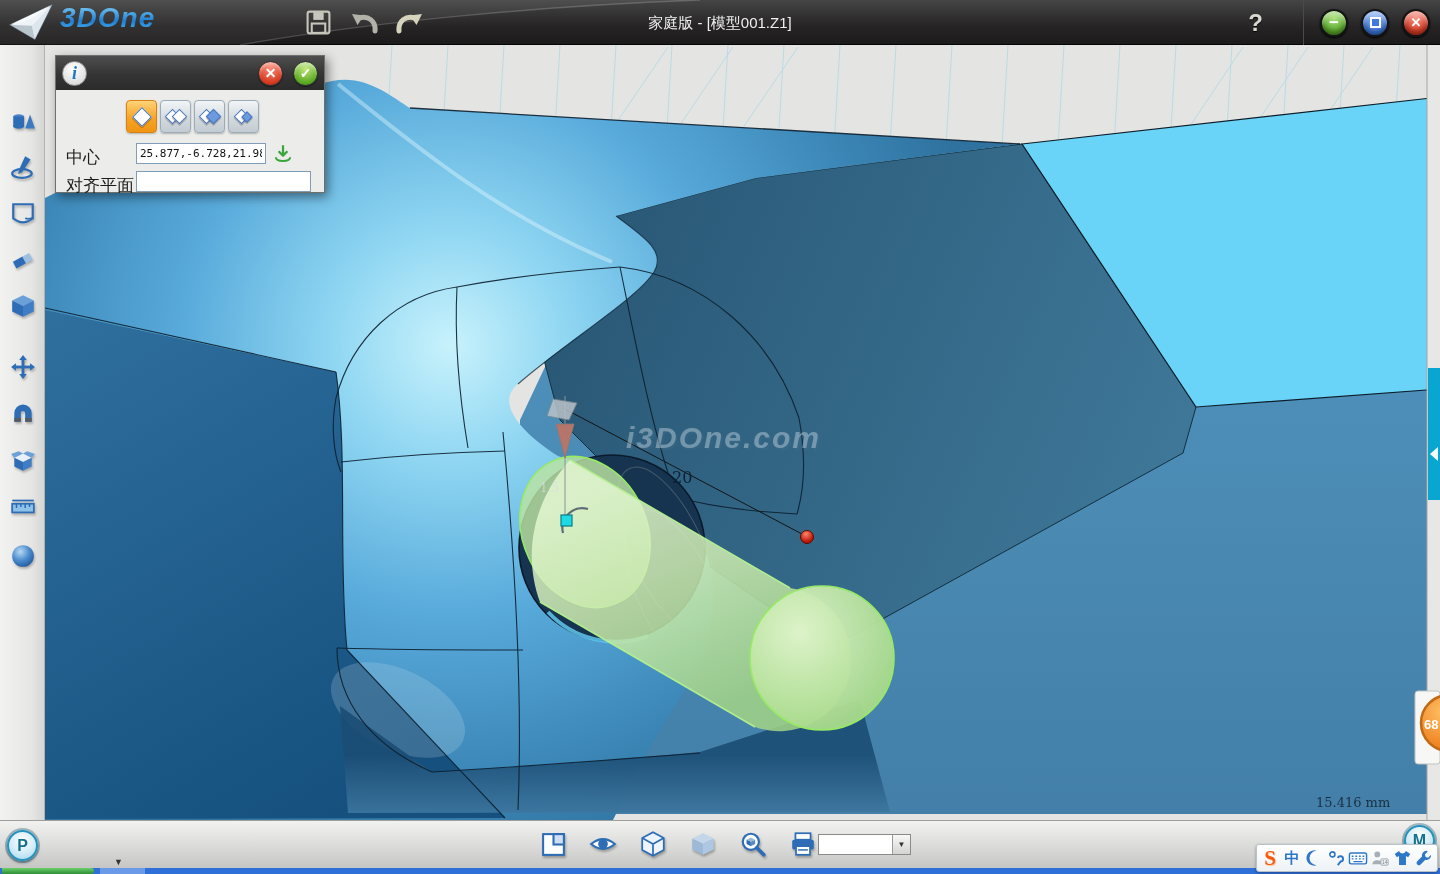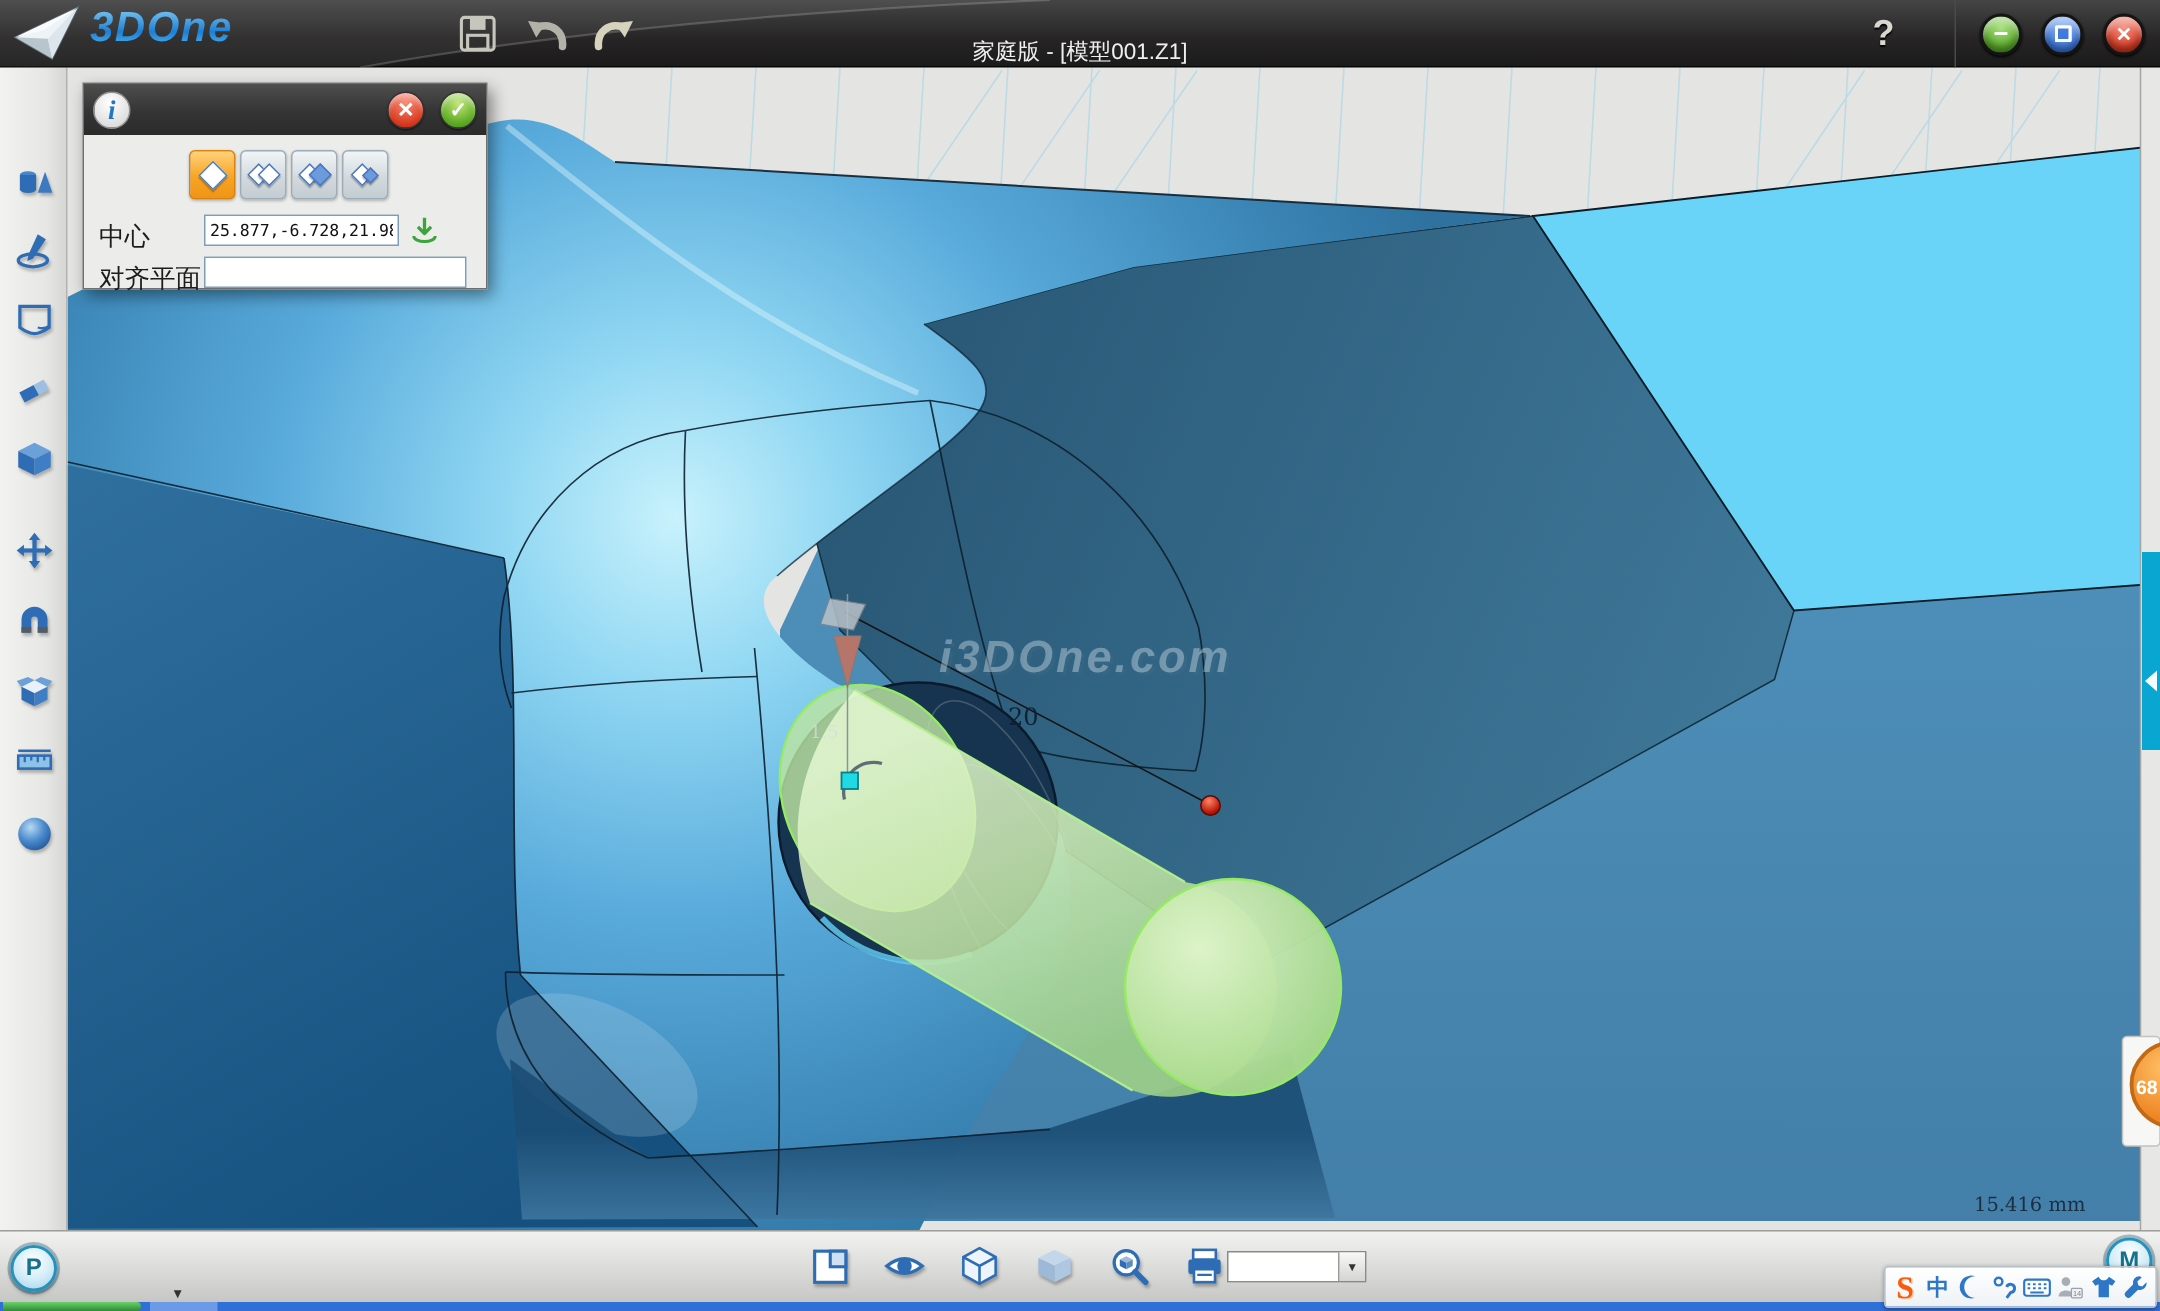"家庭版 - [模型001.Z1]" .tb-title { top: 12px -> 0 }
